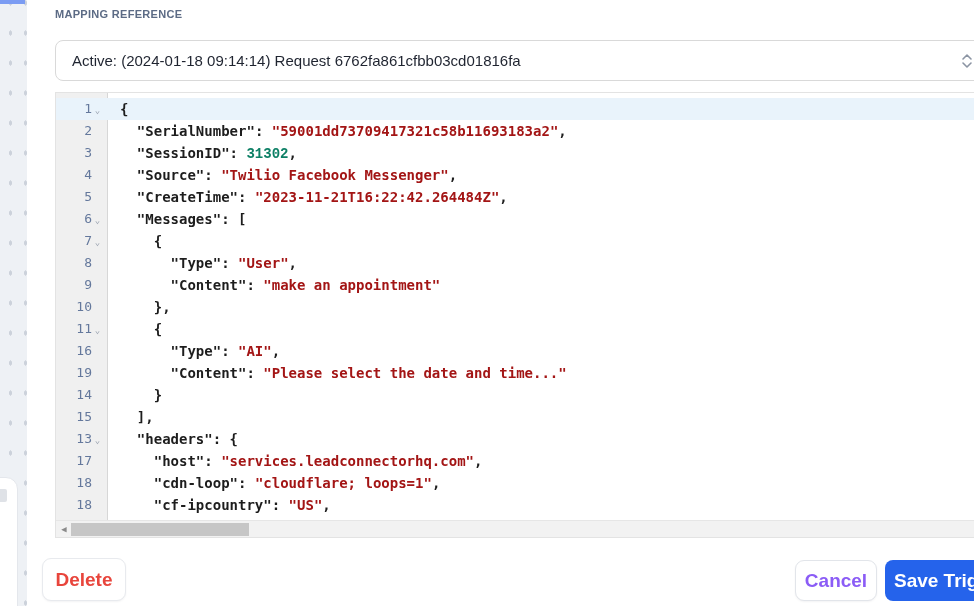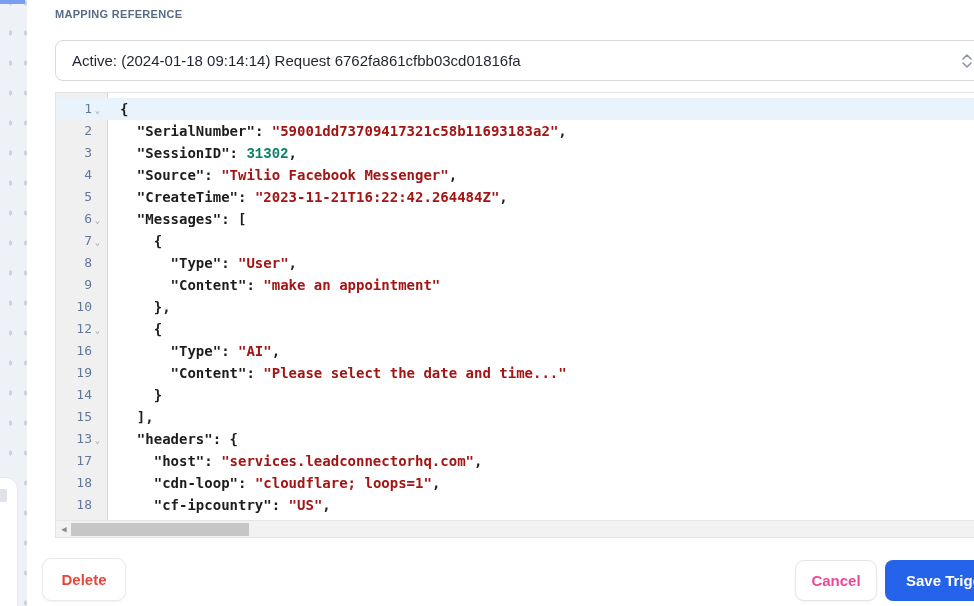"12" span.num { text: 12 -> 11 }
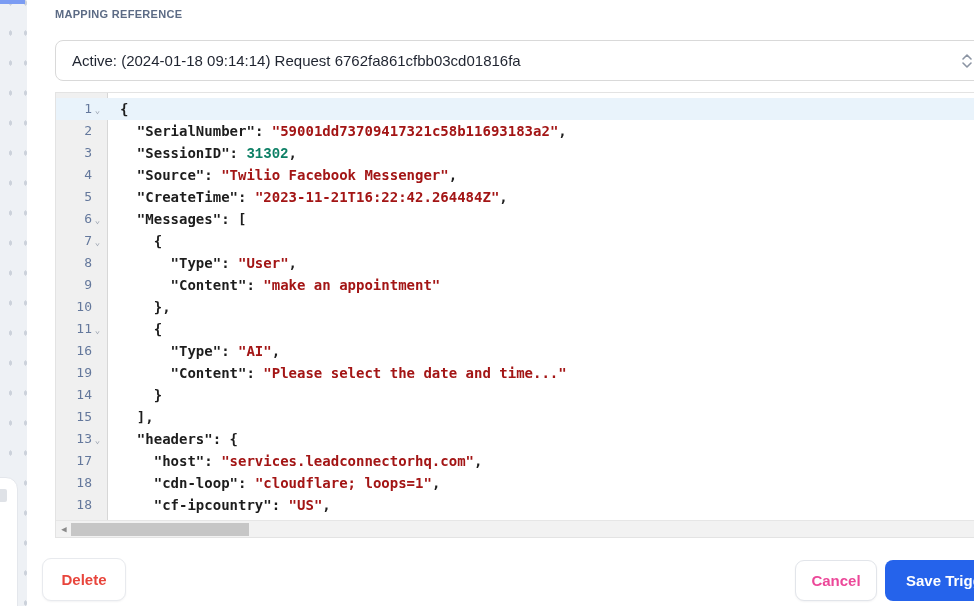"Delete" .btn { font-size: 15px -> 19px }
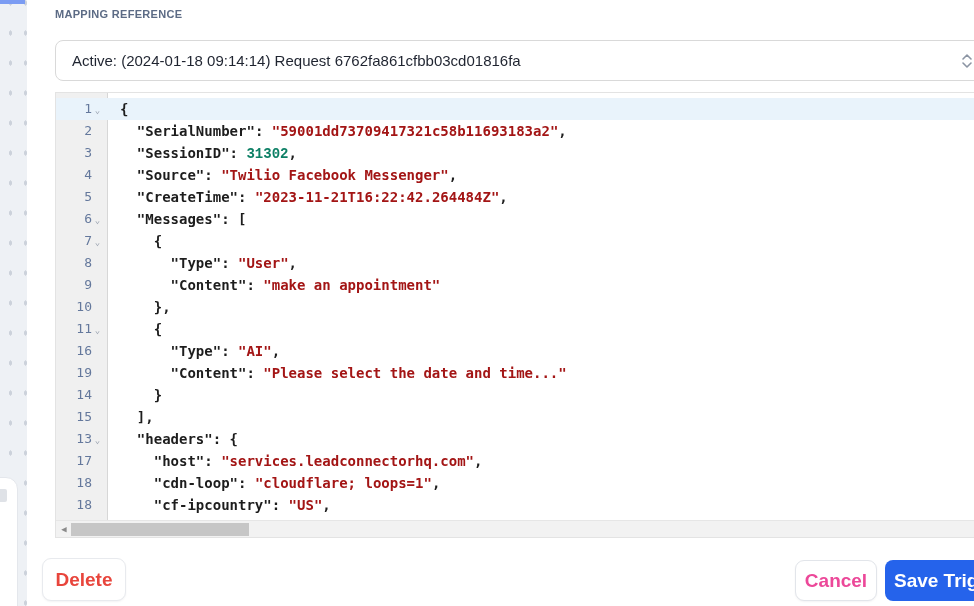"Cancel" .btn-cancel { color: #ec4899 -> #8b5cf6 }
